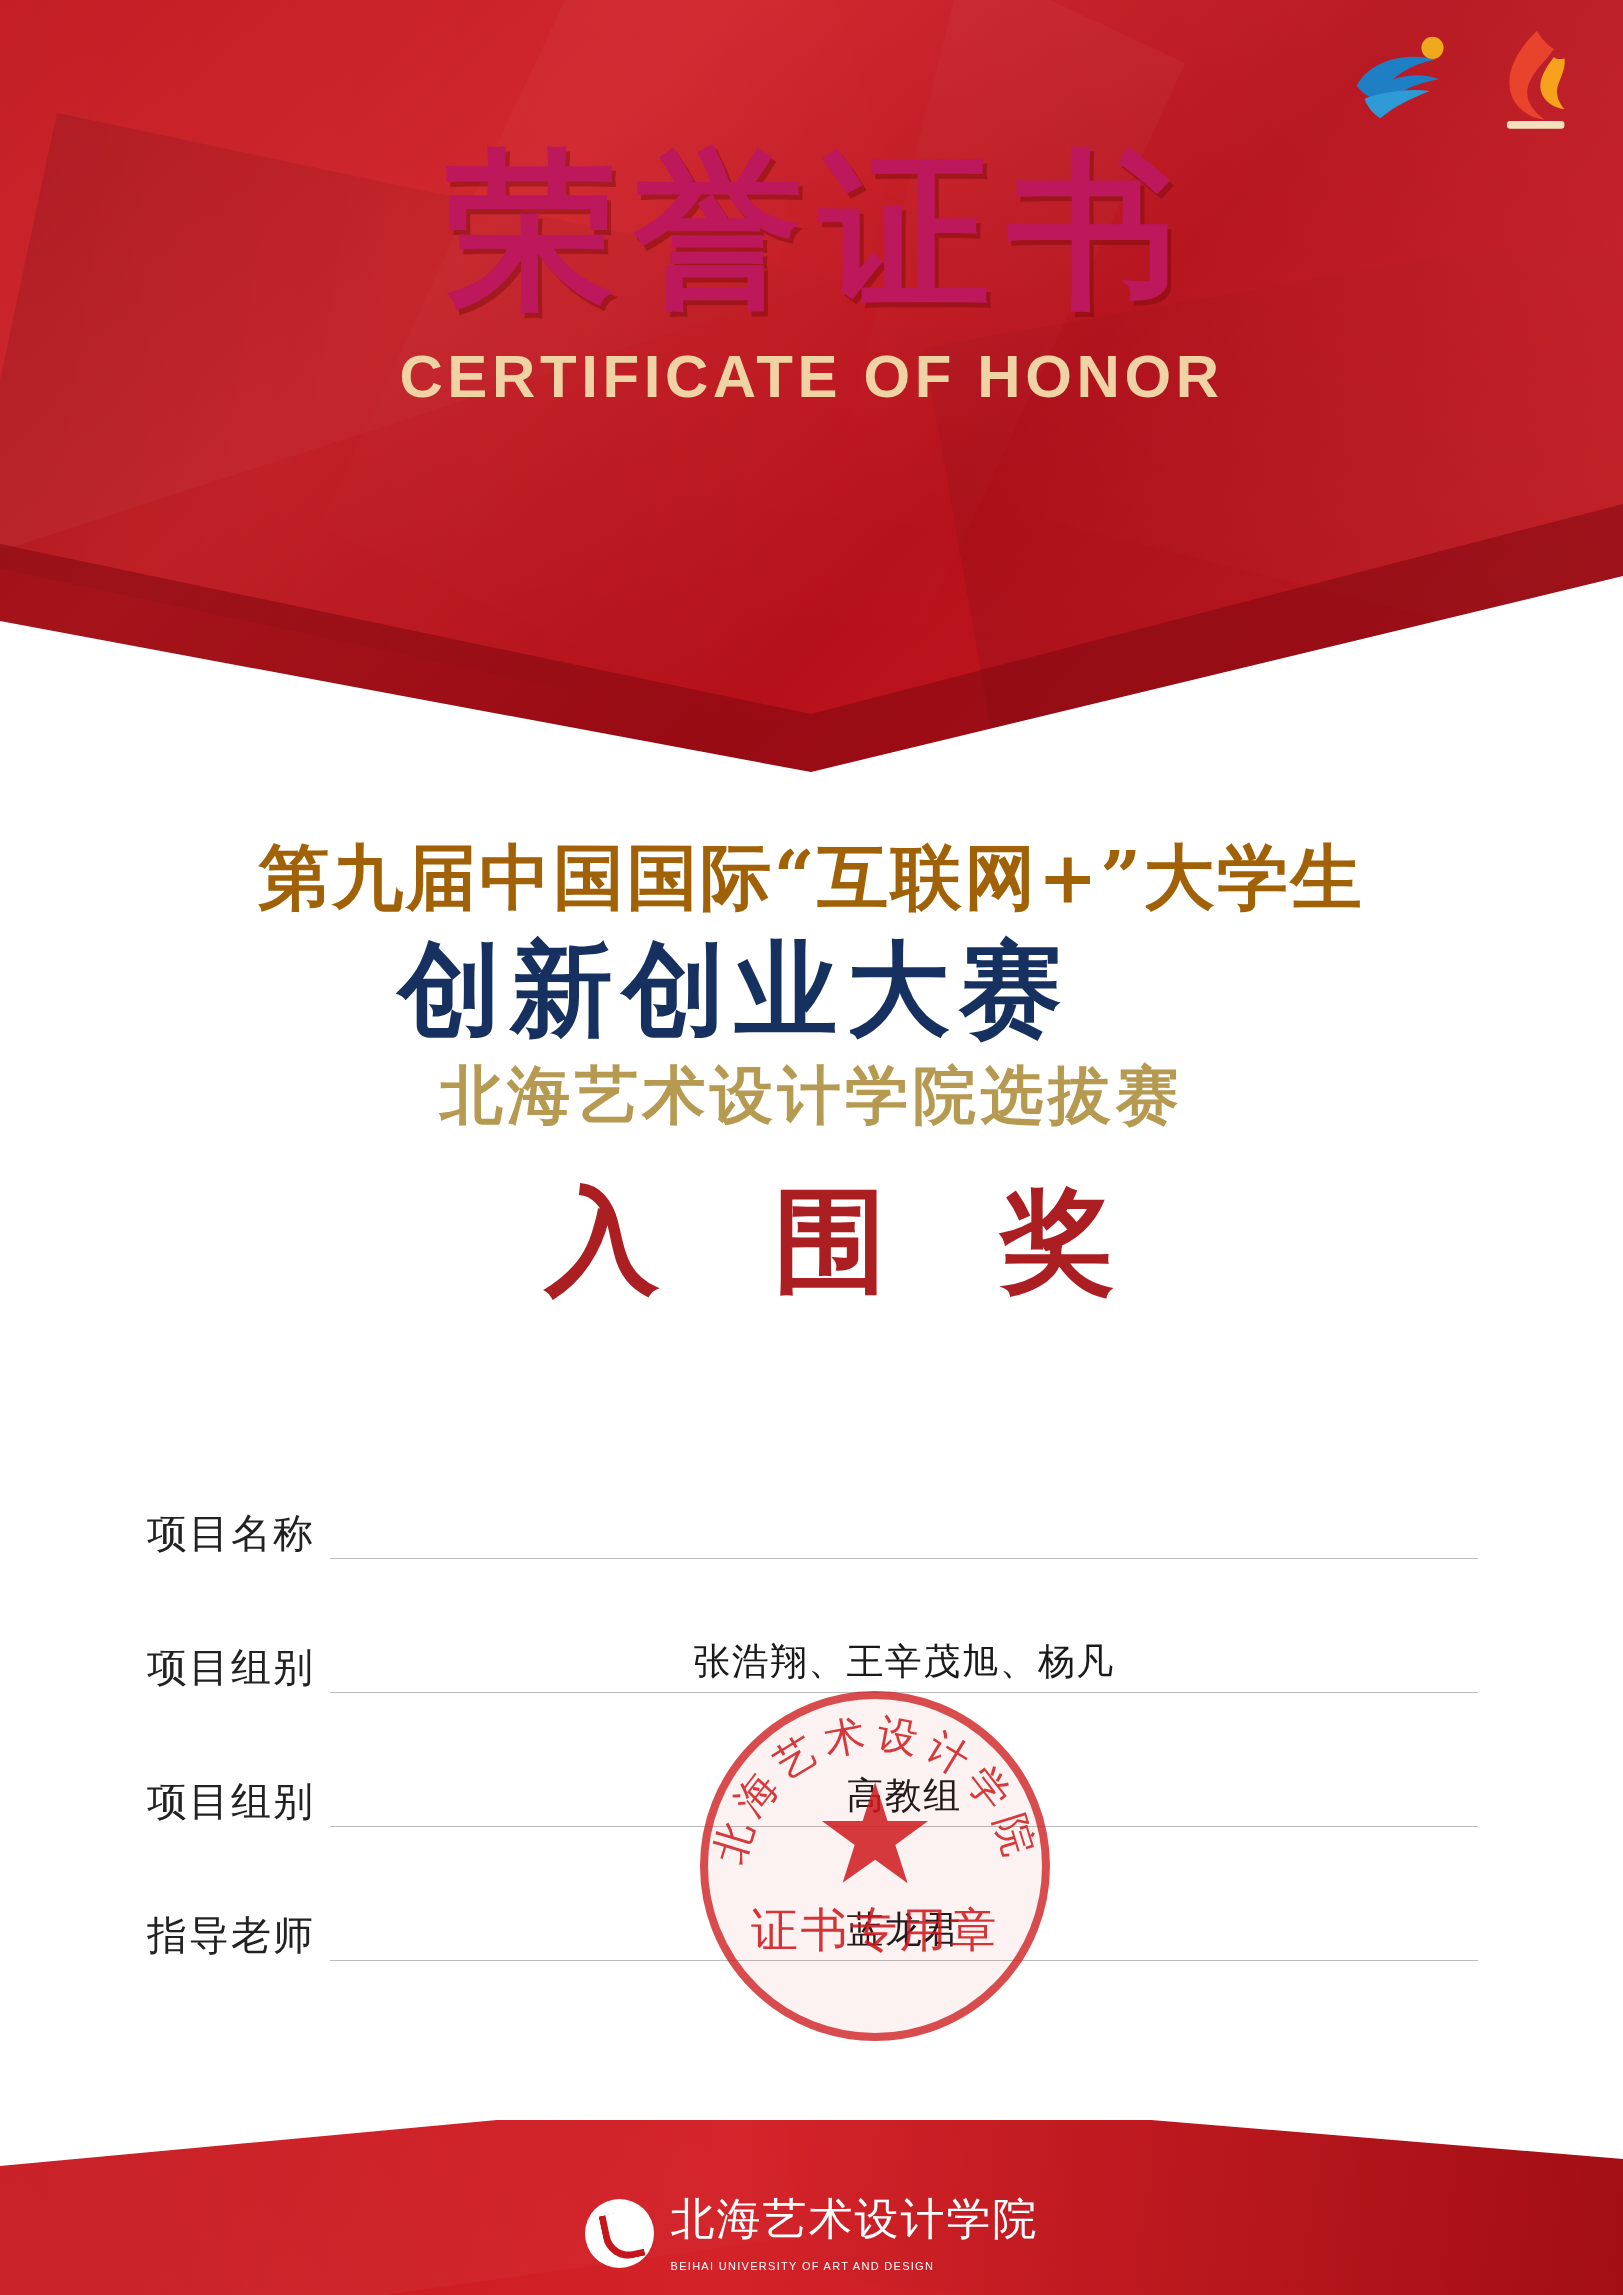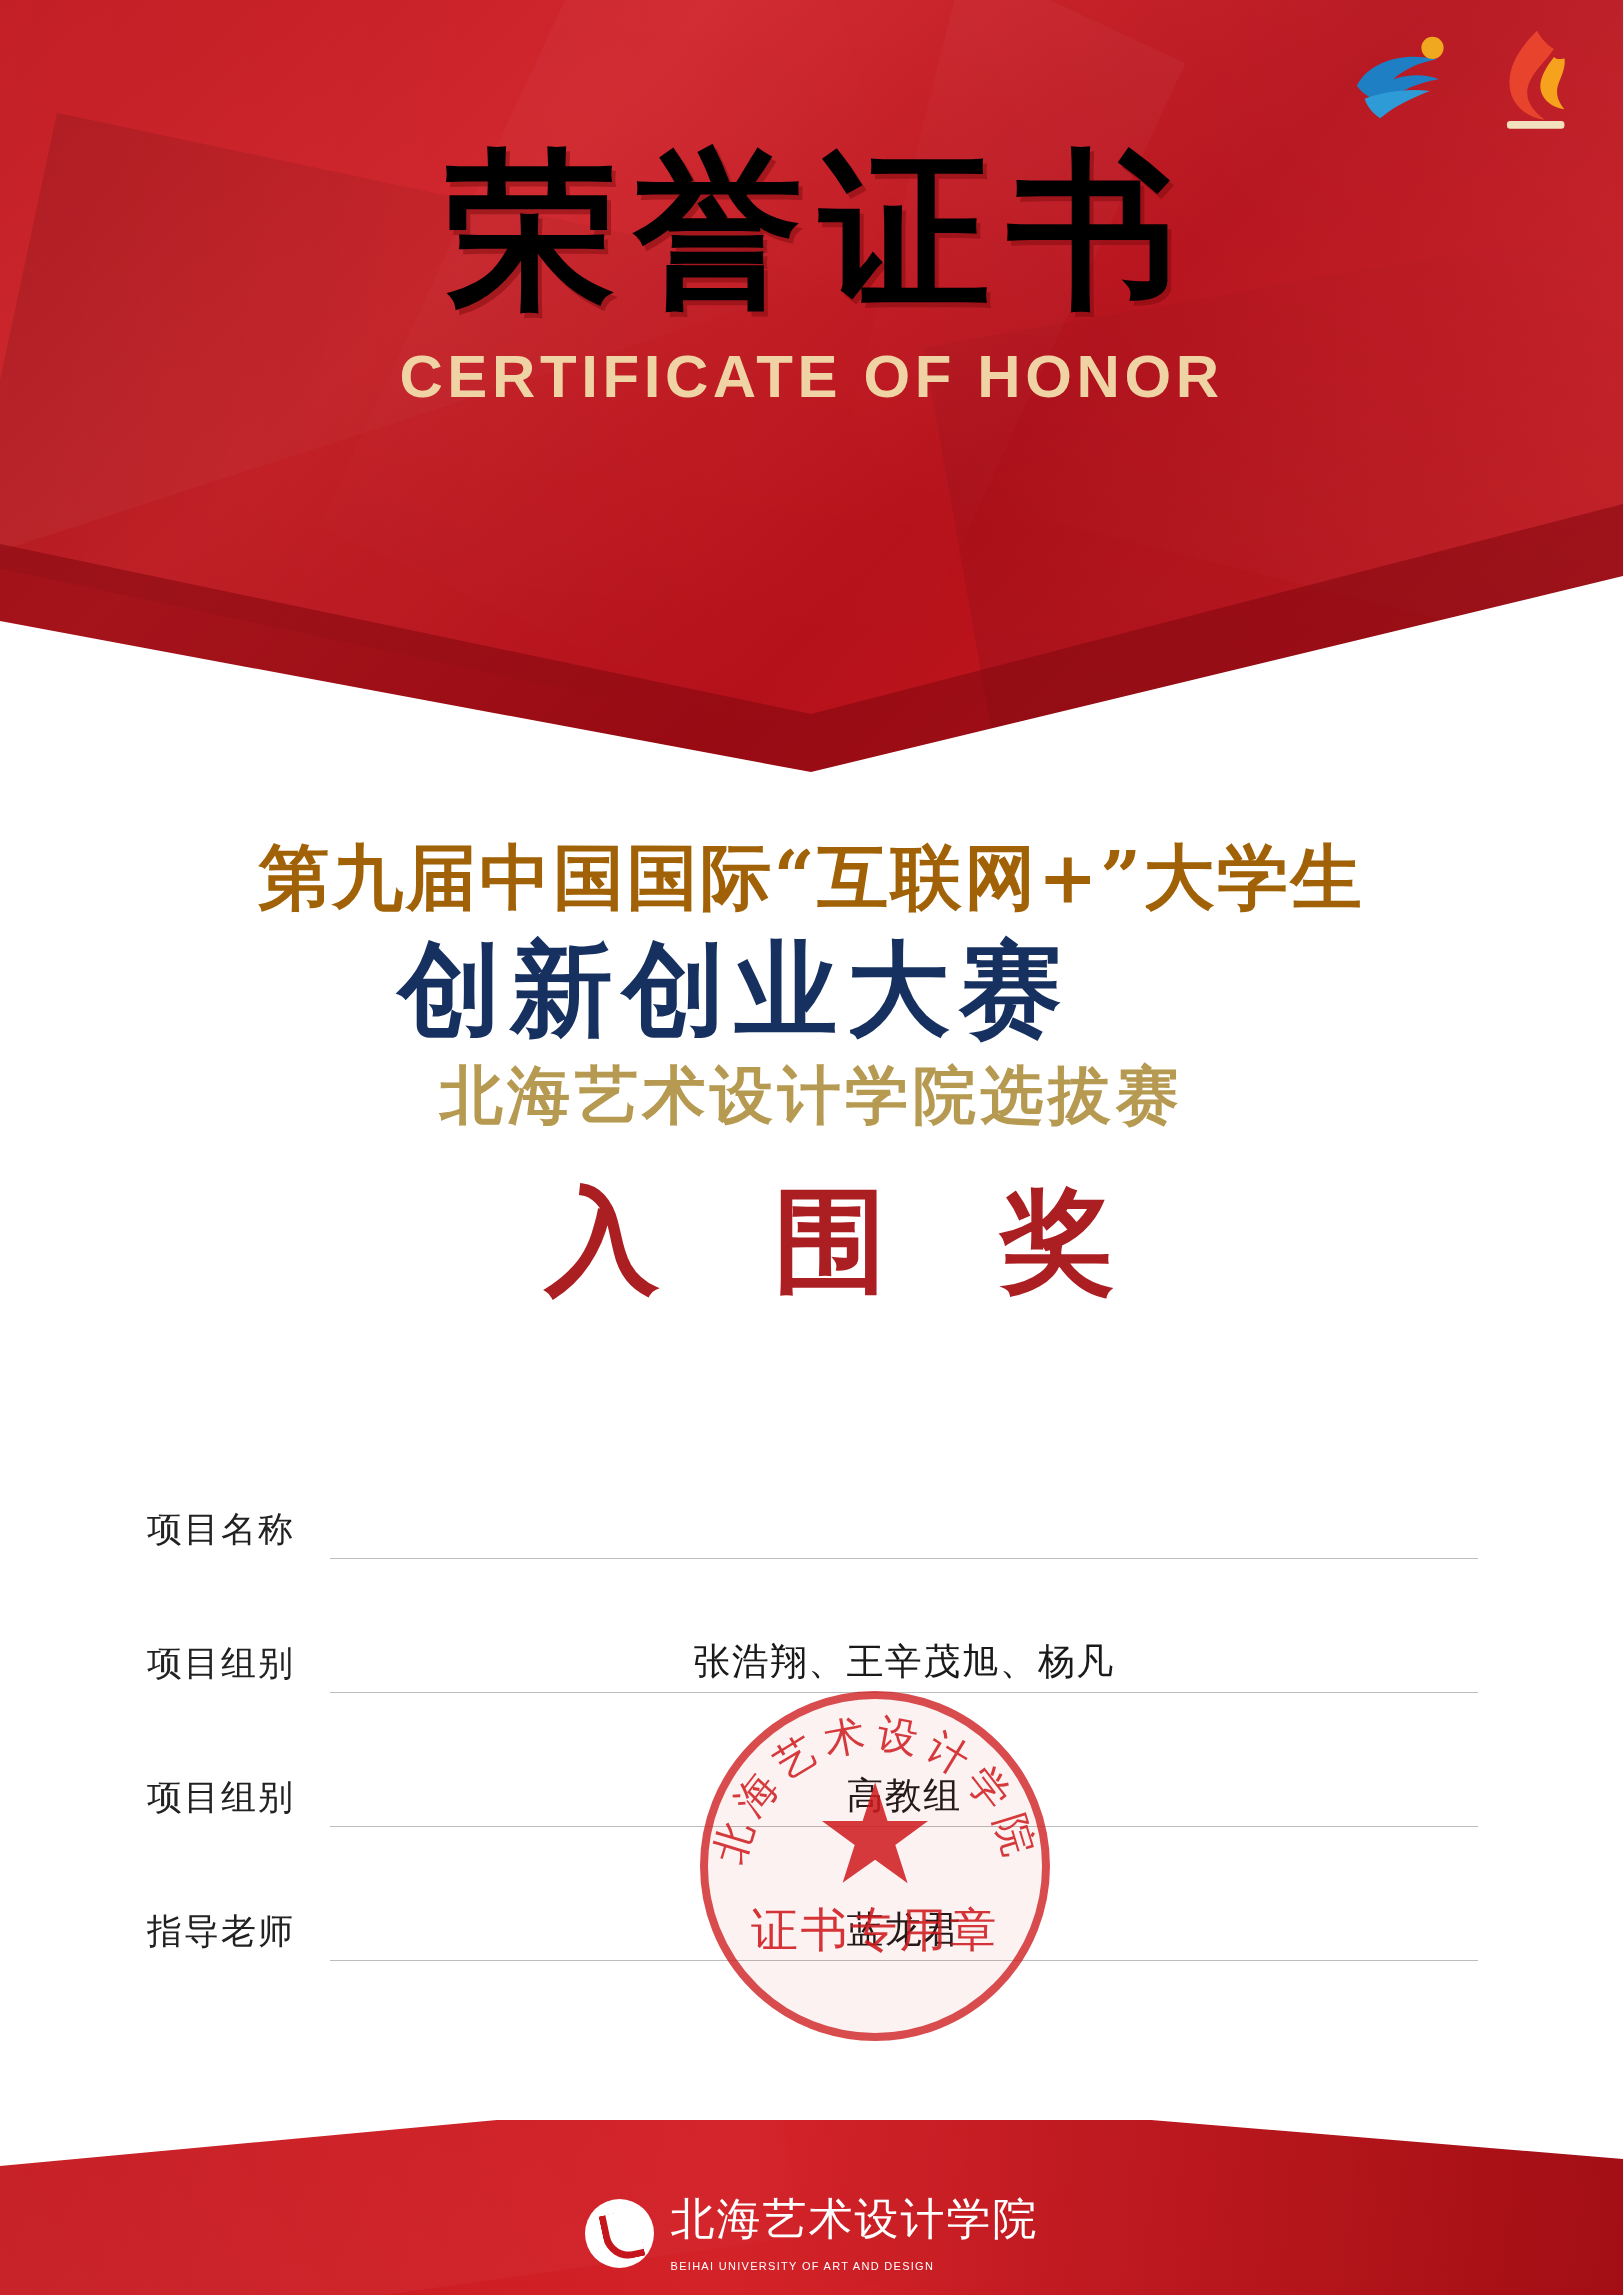"荣誉证书" .title-cn { color: #000000 -> #be185d }
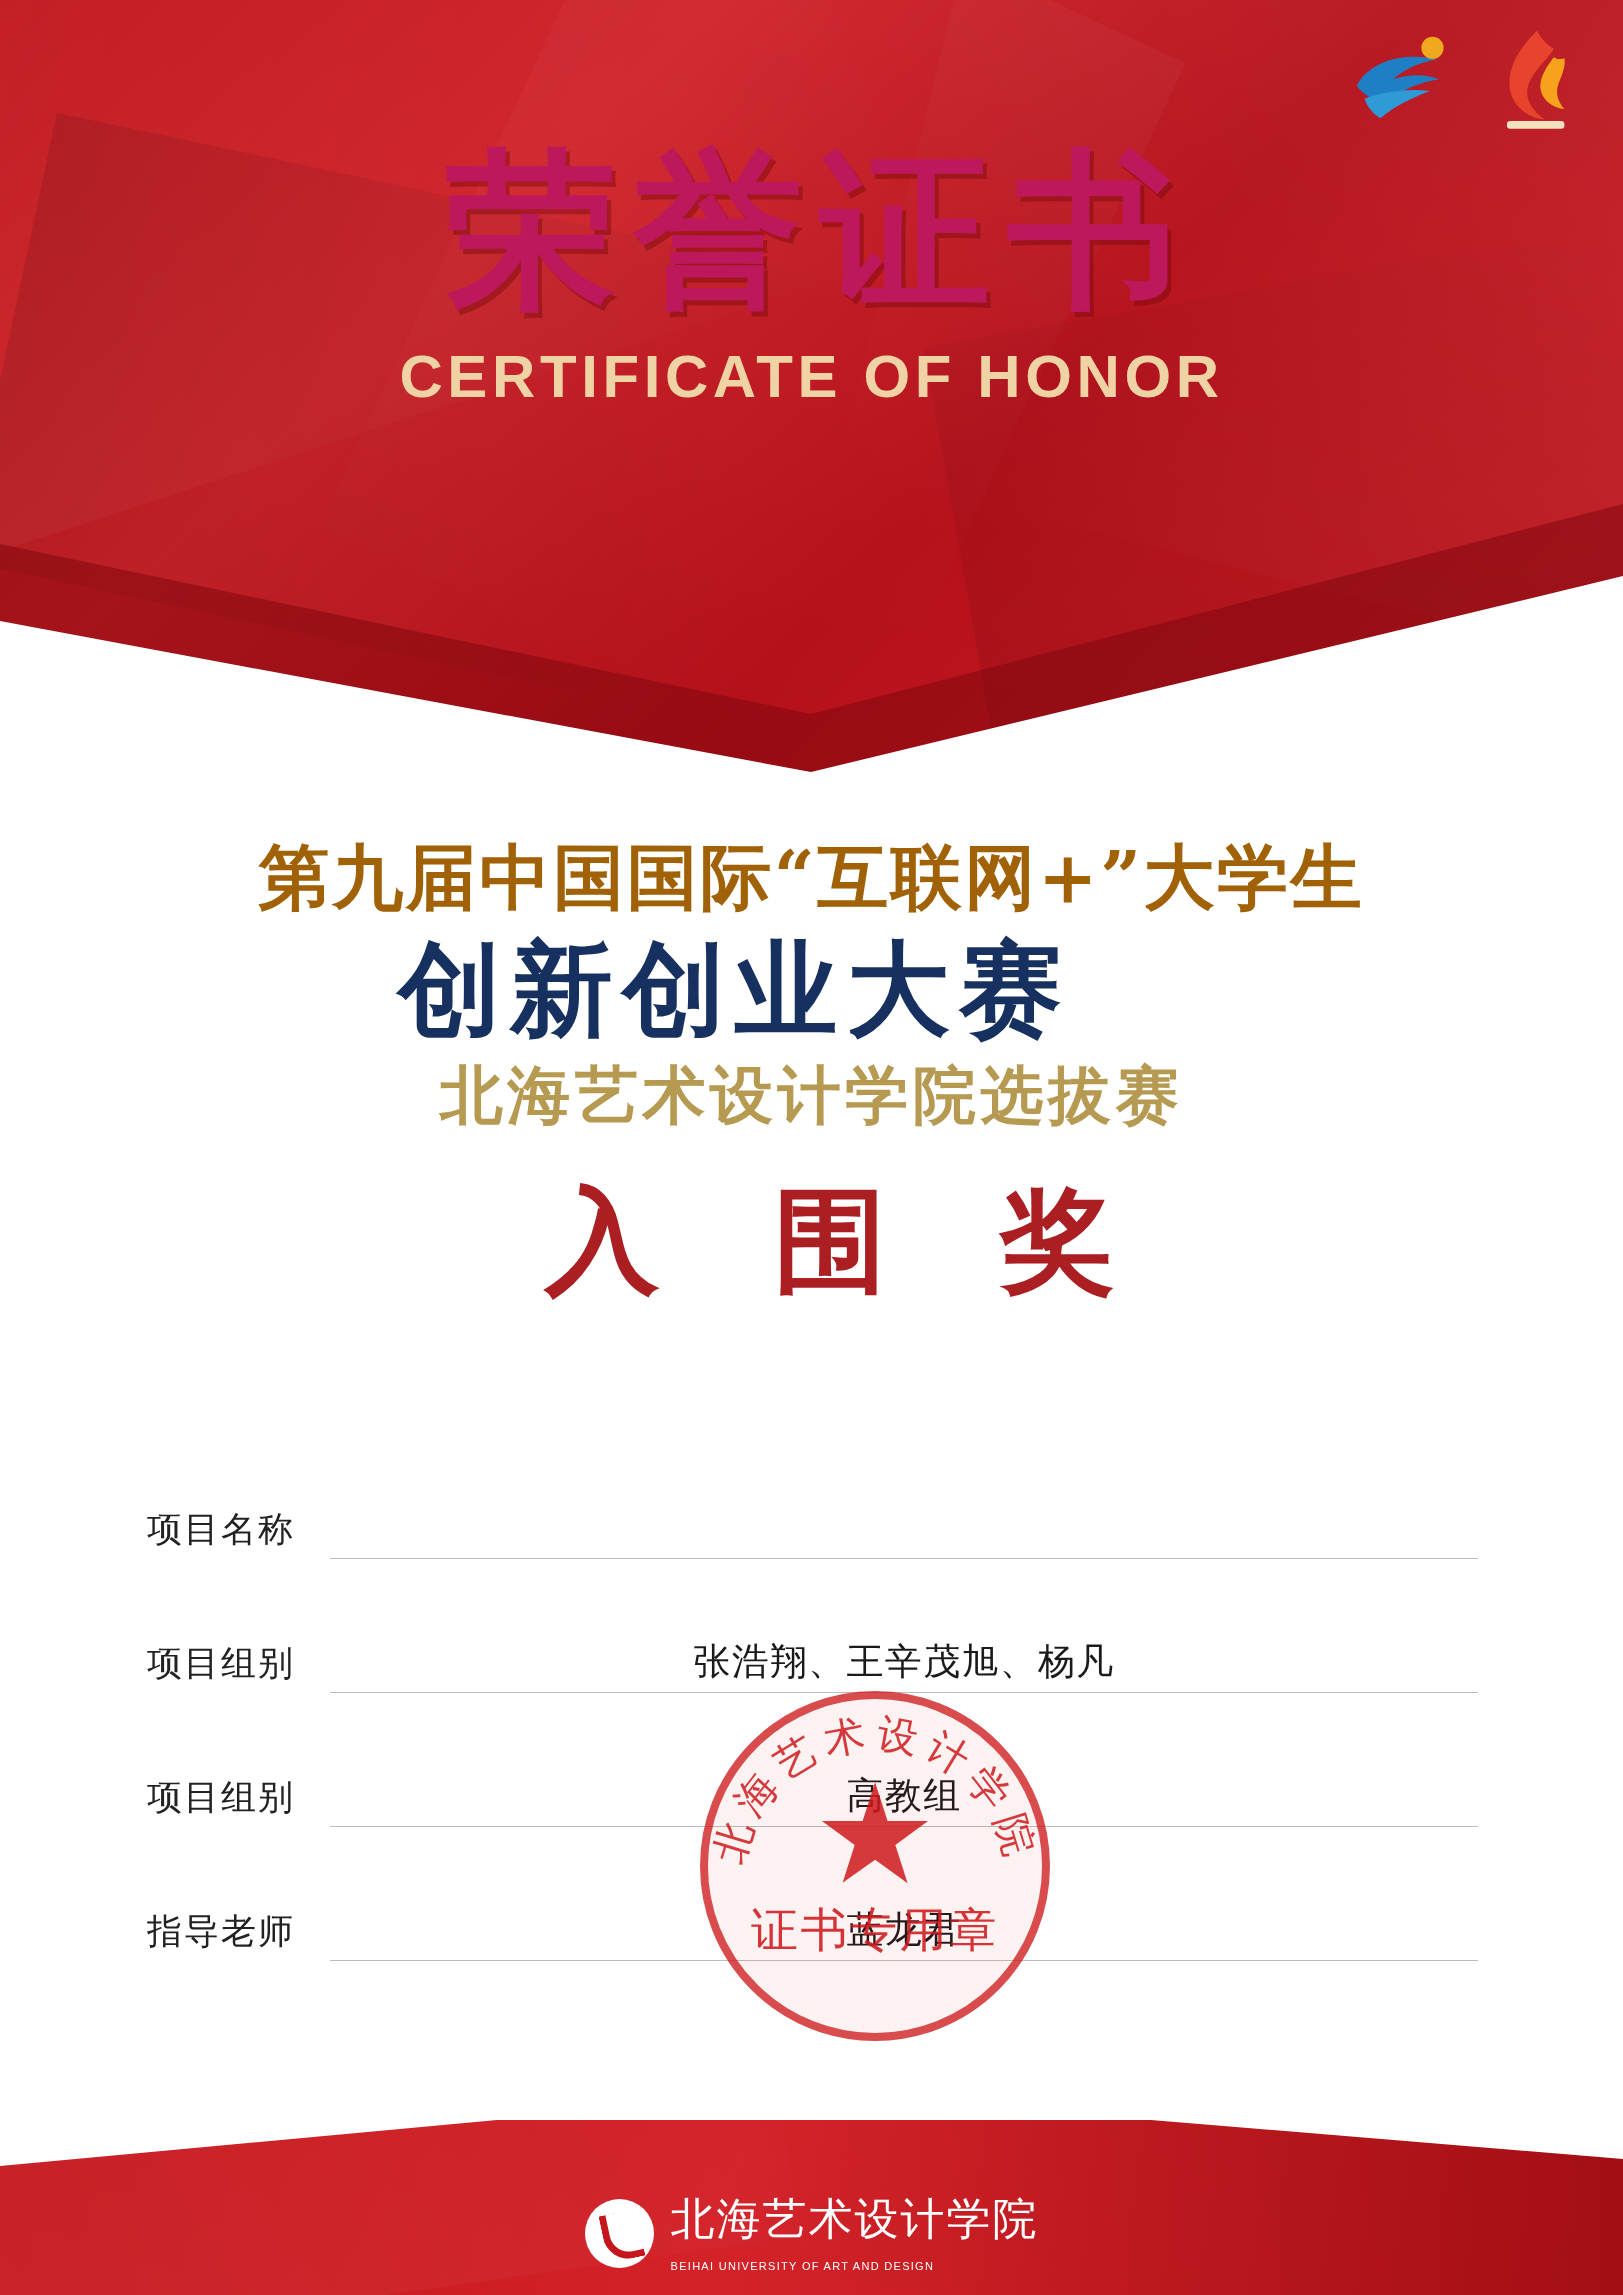"项目名称" .field-label { font-size: 35px -> 40px }
